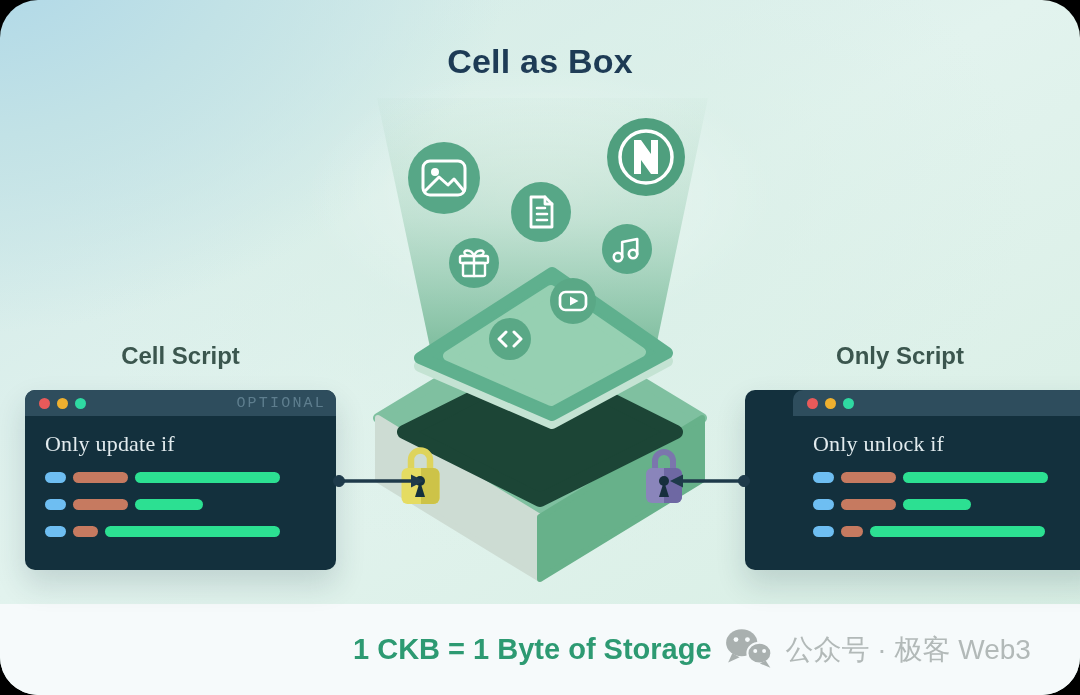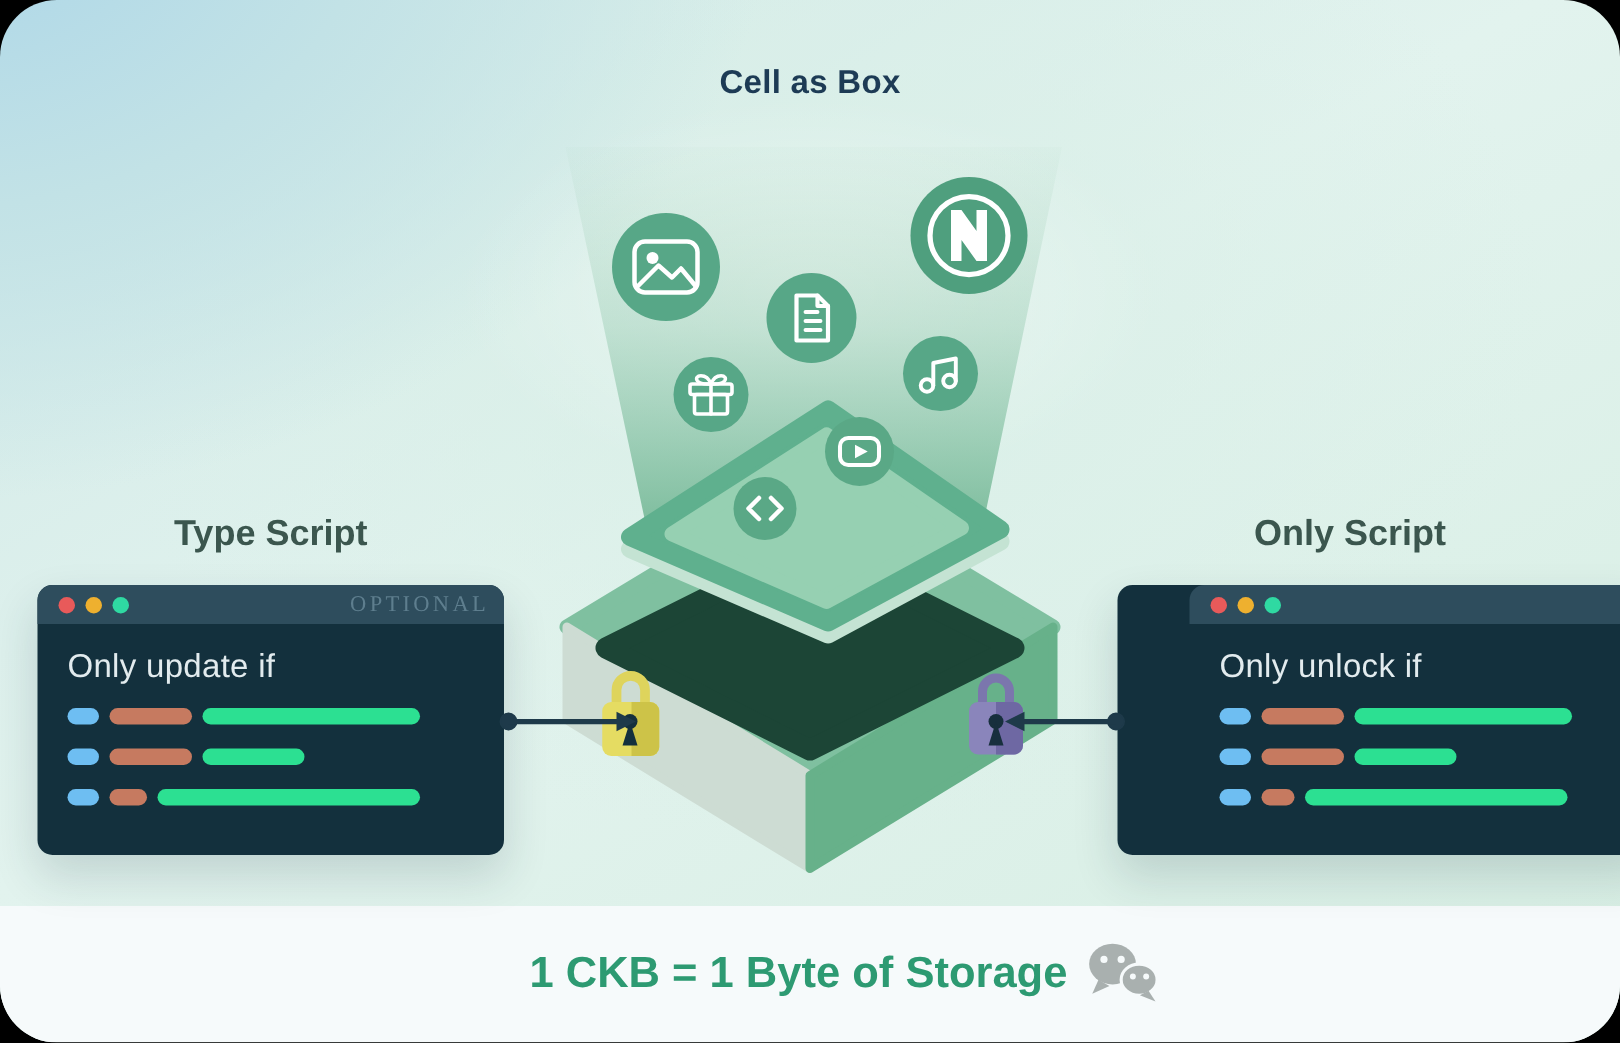"Cell as Box" .page-title { font-size: 22px -> 34px }
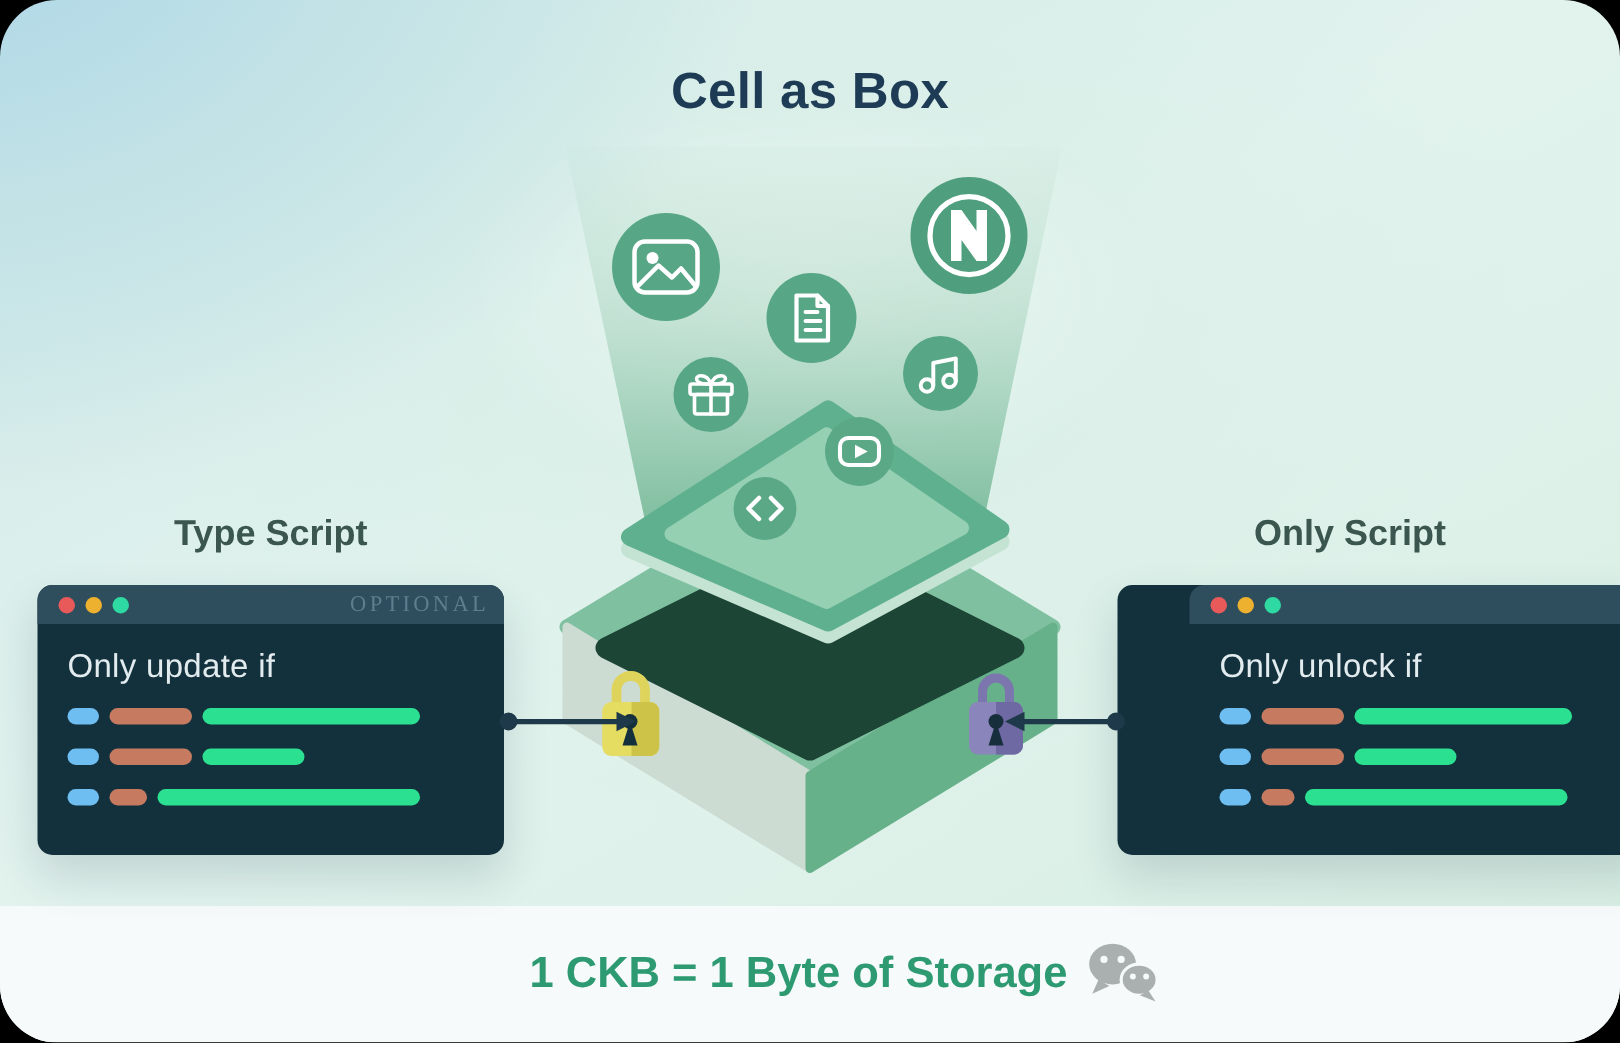"Type Script" div.script-label { text: Type -> Cell }
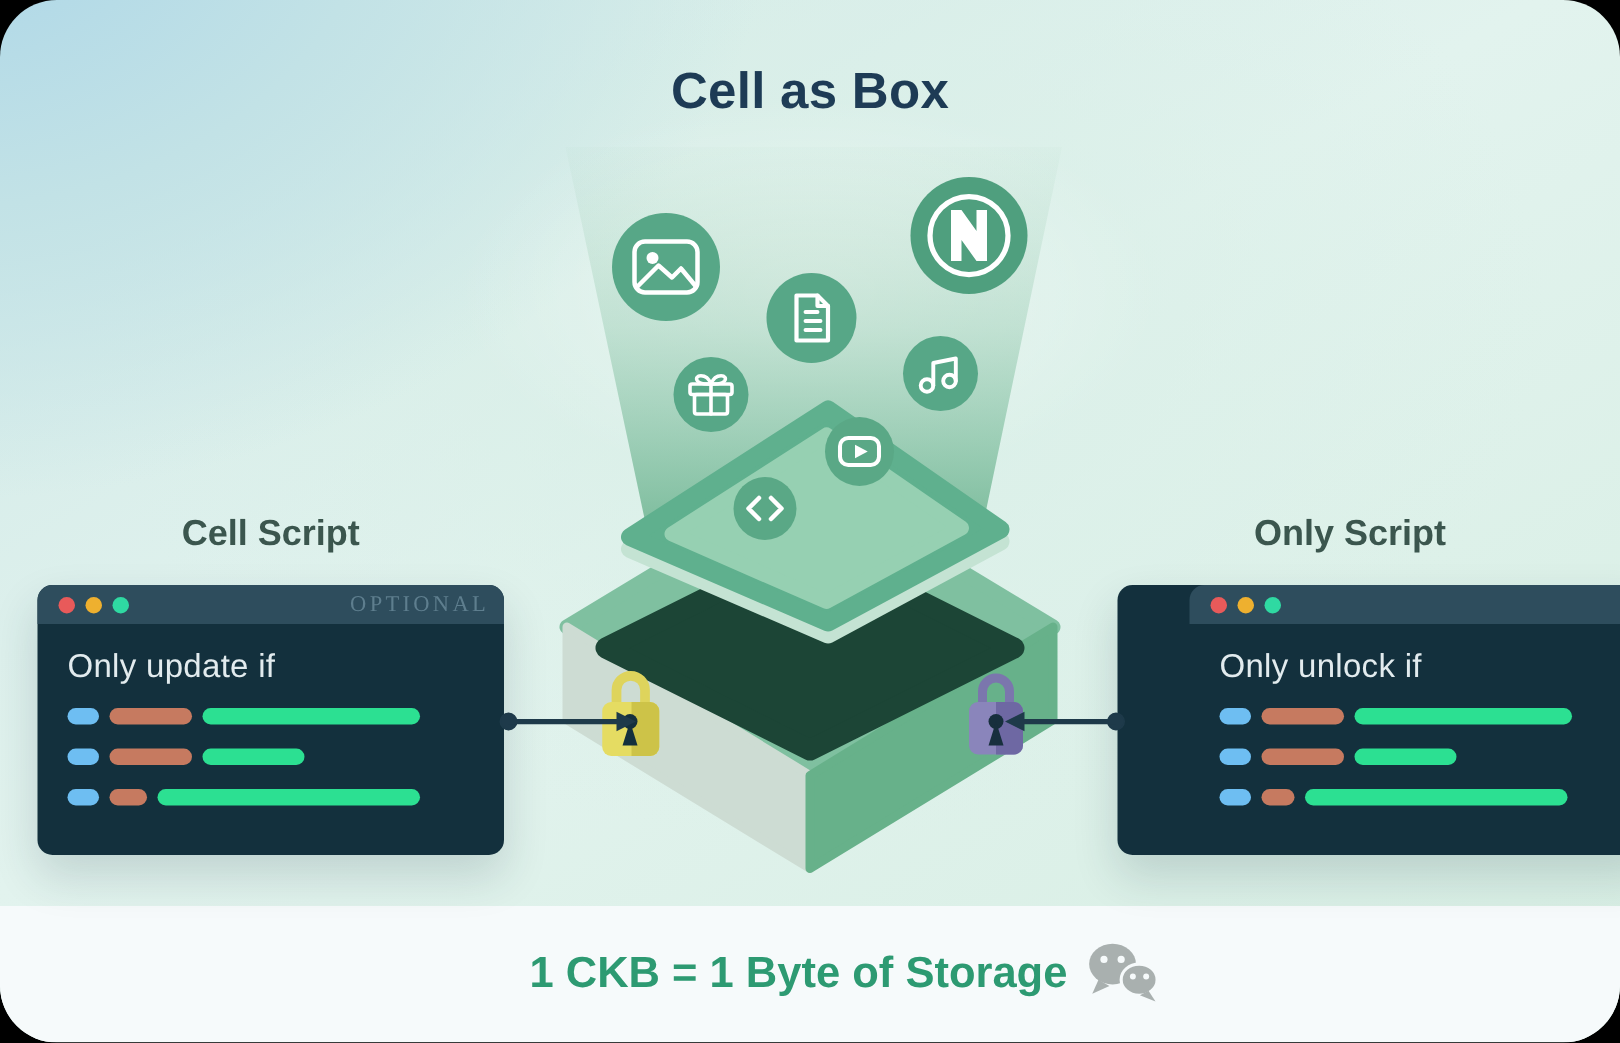"OPTIONAL" .badge { font-family: Liberation Serif, serif -> Liberation Mono, monospace }
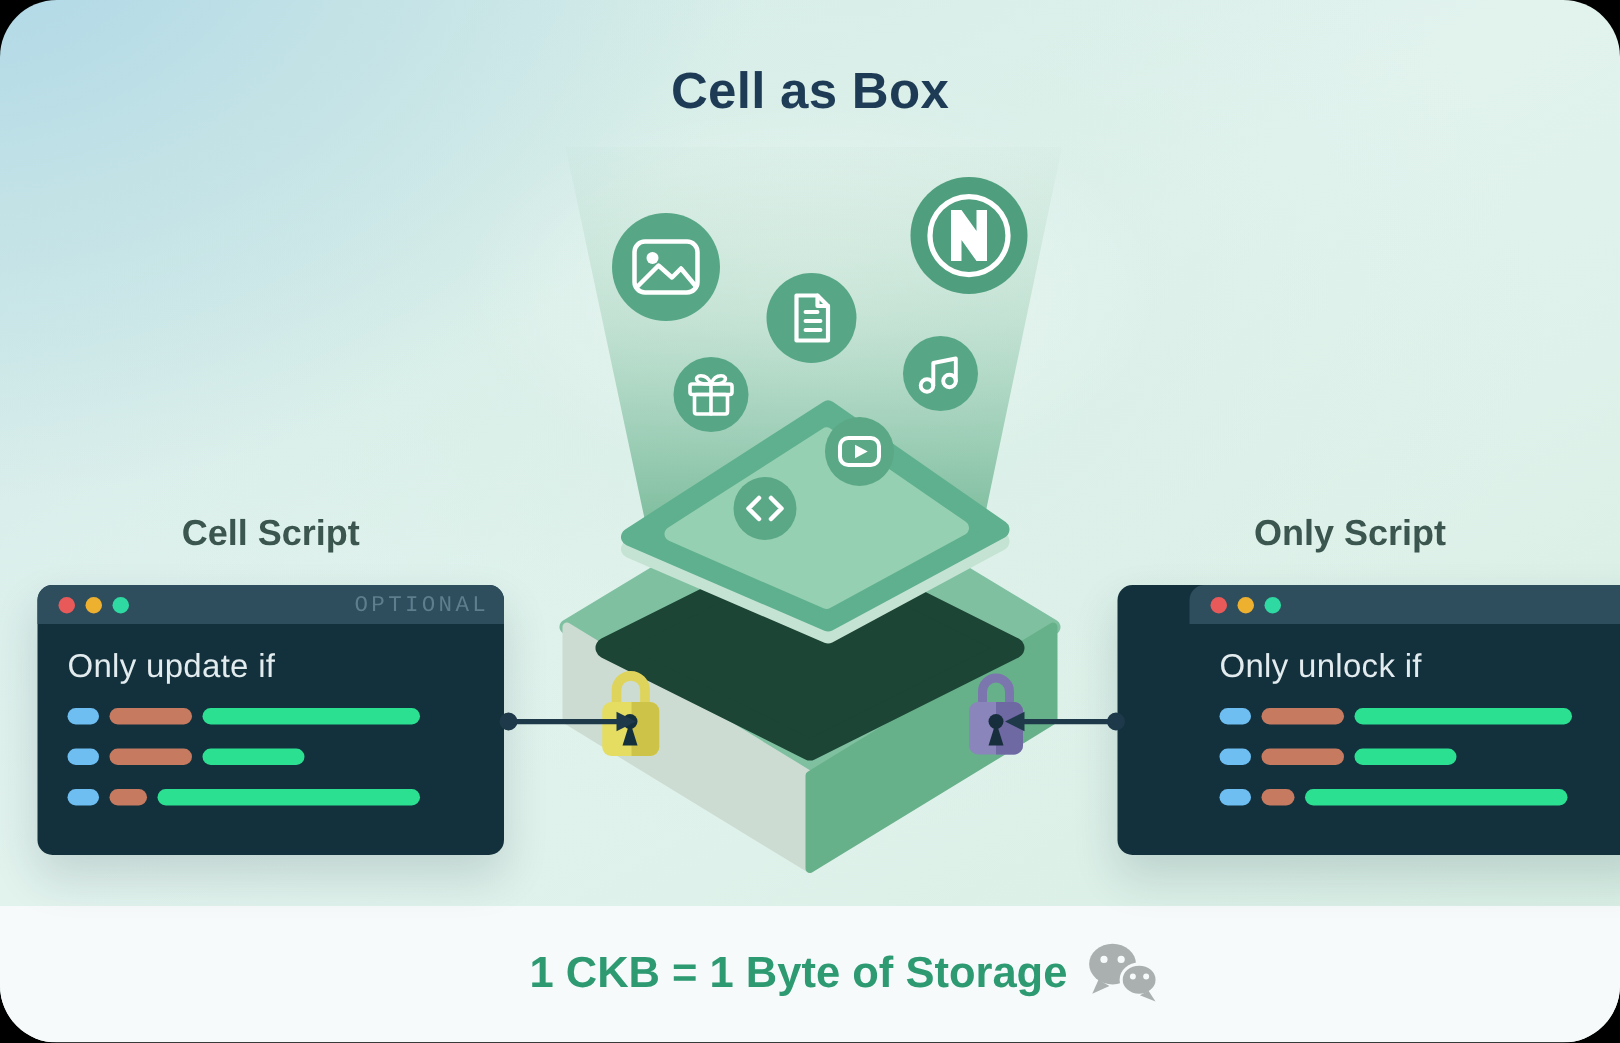"Only update if" .condition { font-family: Liberation Sans, sans-serif -> Liberation Serif, serif }
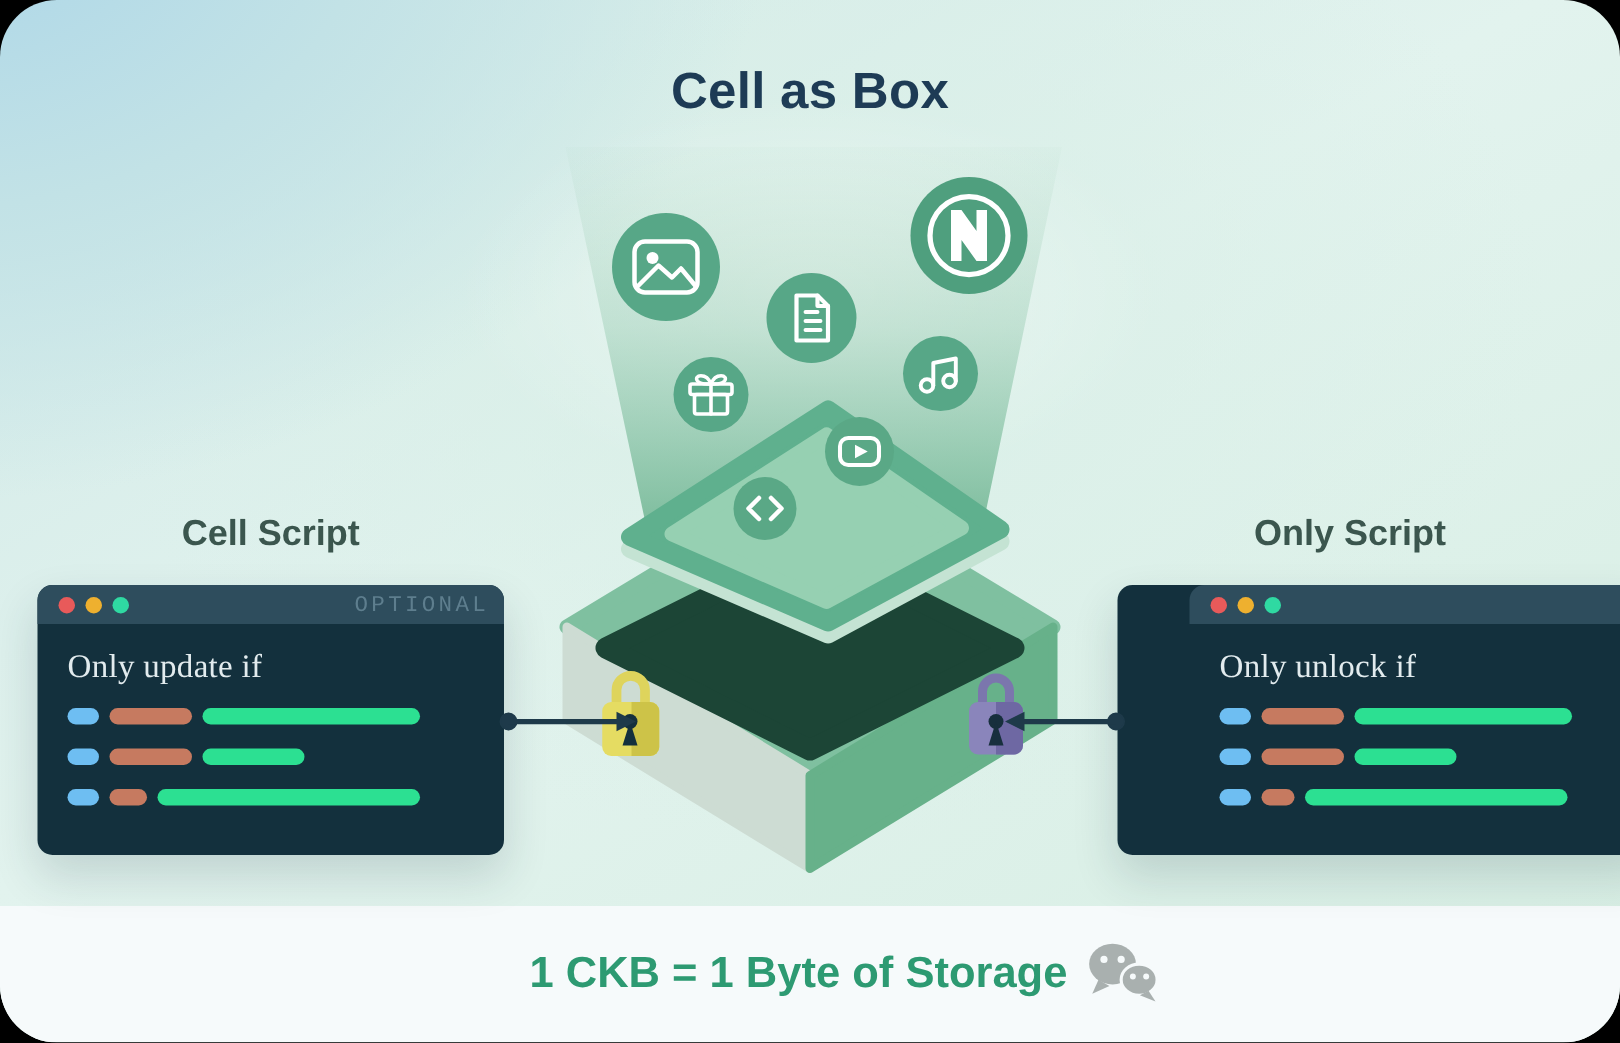"公众号 · 极客 Web3" span.watermark { html: none -> <span>公众号 · 极客 Web3</span> }
